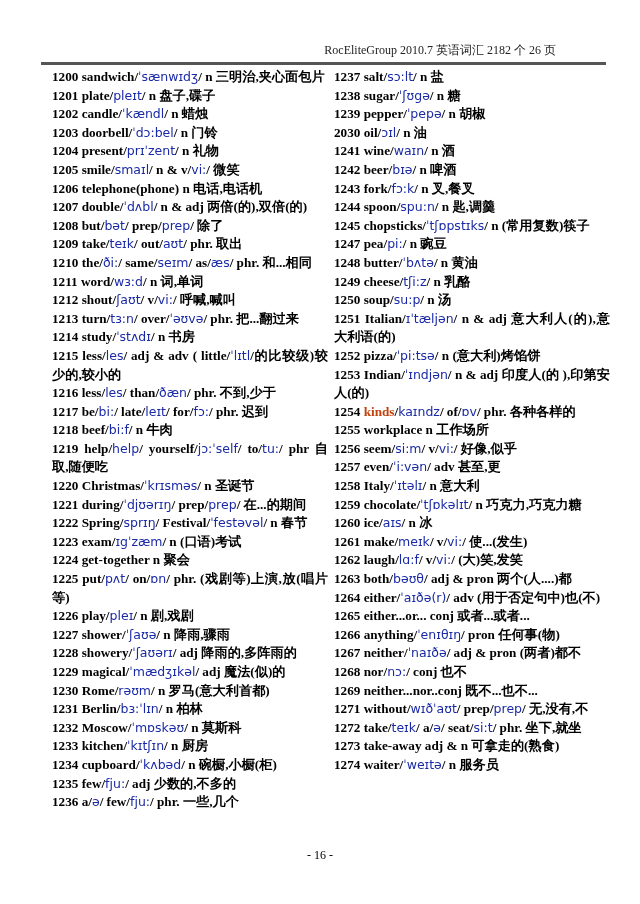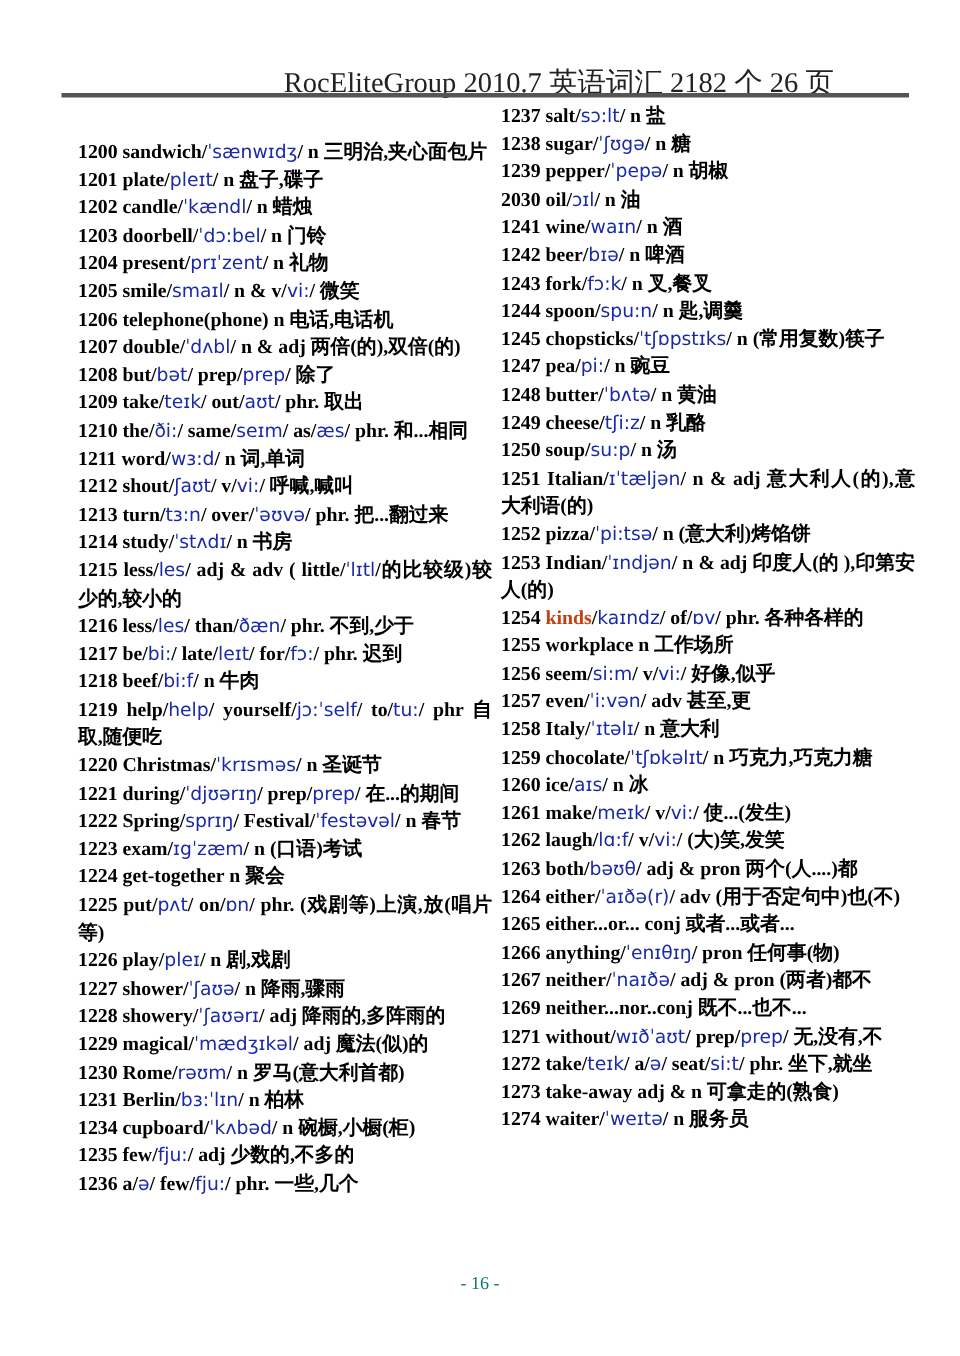"RocEliteGroup 2010.7 英语词汇 2182 个" .header { font-size: 19px -> 12px }
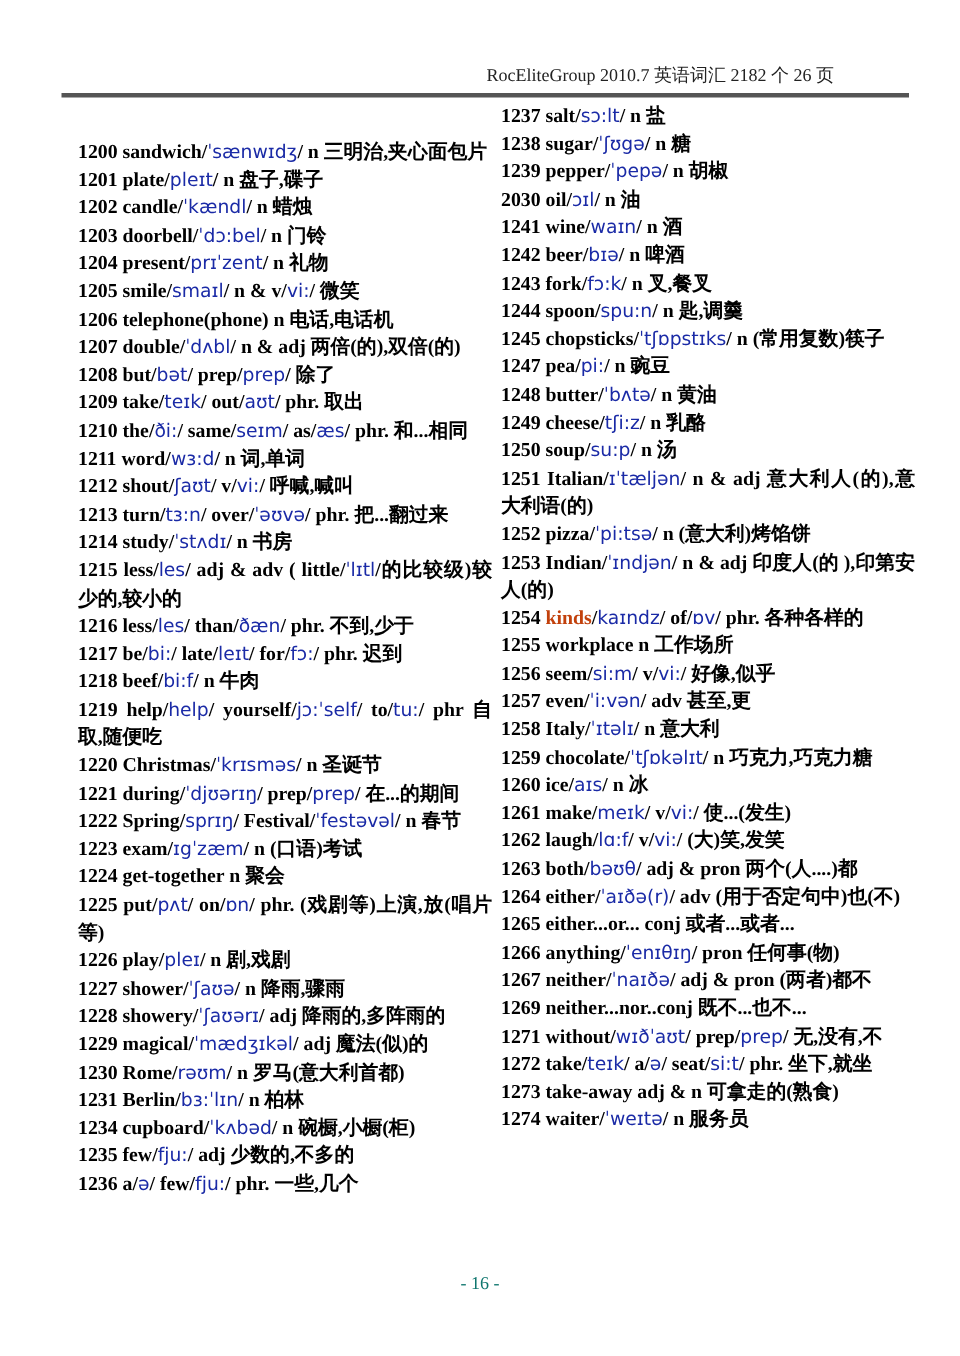"1200 sandwich/ˈsænwɪdʒ/ n 三明治,夹心面包片" .col.left { margin-top: 24px -> none }
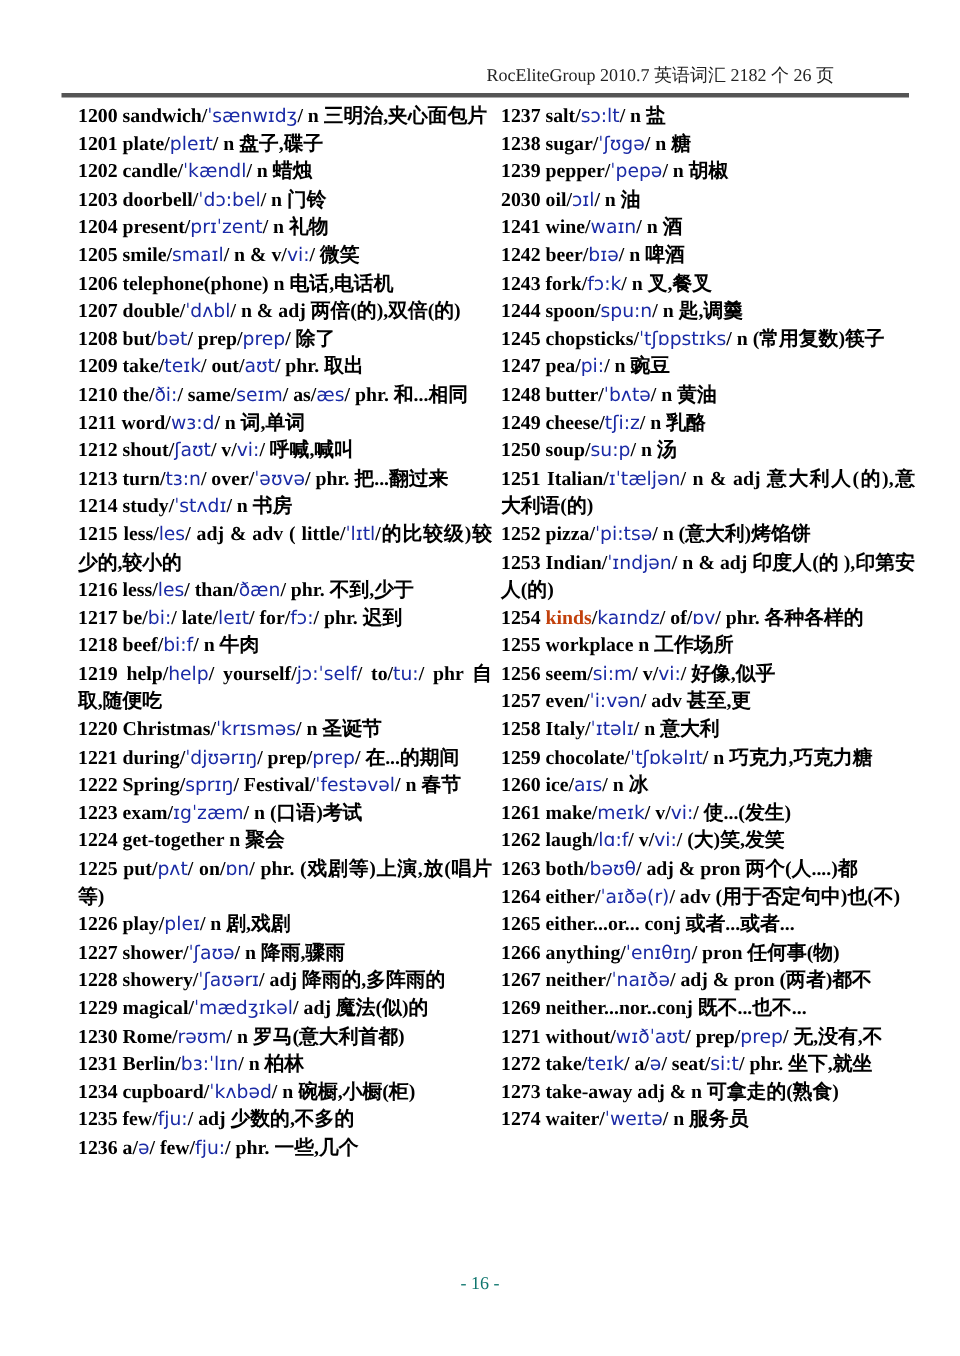"1268 nor/nɔ:/ conj 也不" div.entry { html: none -> <div><span>1268 nor/</span><span>nɔ:</span><span>/ conj 也不</span></div> }
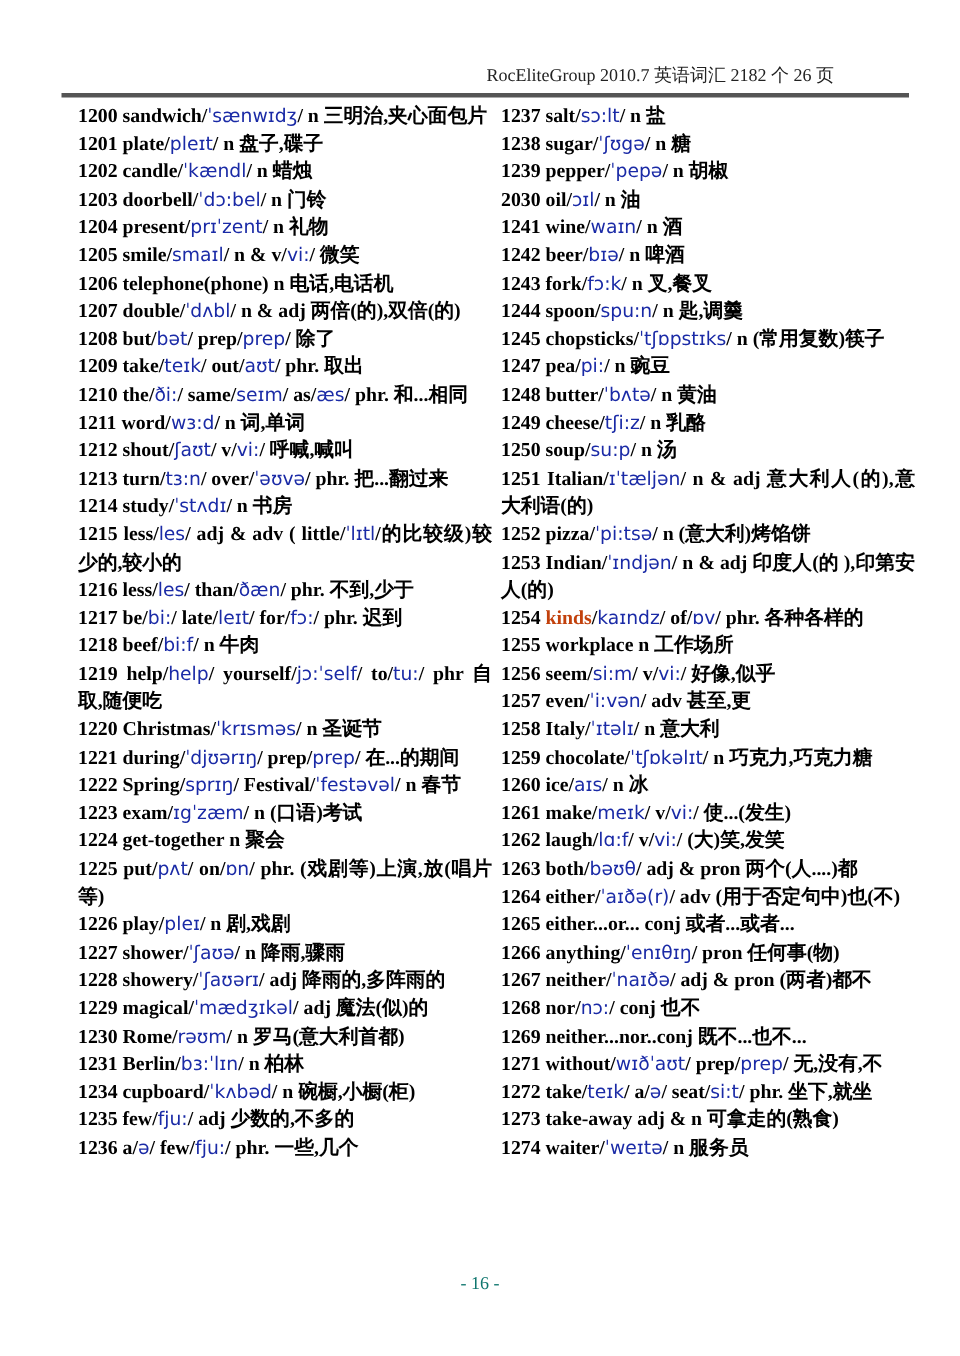"1232 Moscow/ˈmɒskəʊ/ n 莫斯科" div.entry { html: none -> <div><span>1232 Moscow/</span><span>ˈmɒskəʊ</span><span>/ n 莫斯科</span></div> }
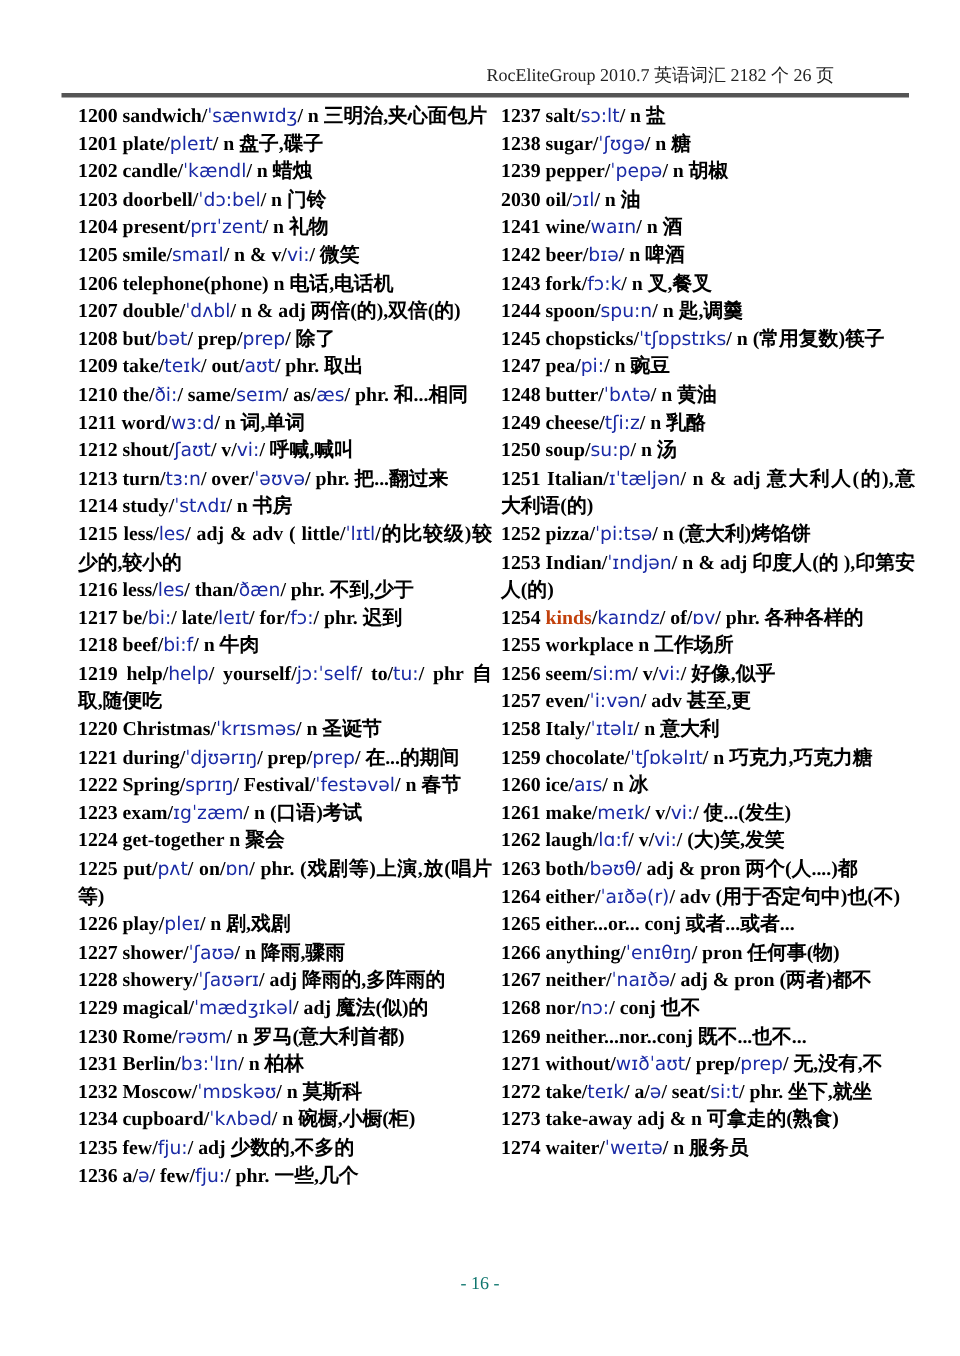"1233 kitchen/ˈkɪtʃɪn/ n 厨房" div.entry { html: none -> <div><span>1233 kitchen/</span><span>ˈkɪtʃɪn</span><span>/ n 厨房</span></div> }
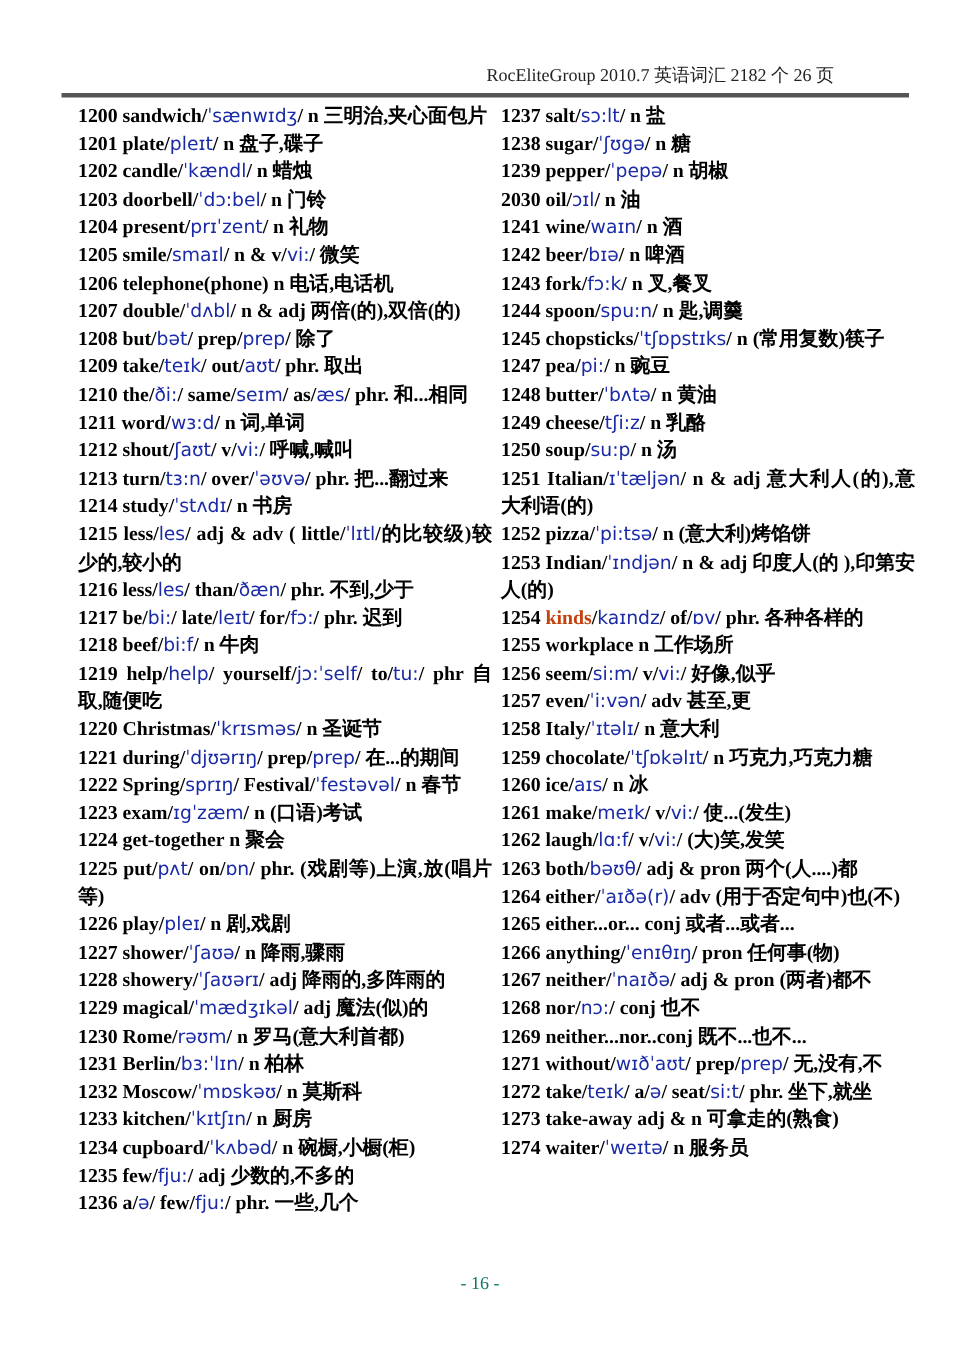"- 16 -" .footer { color: #0f766e -> #000000 }
